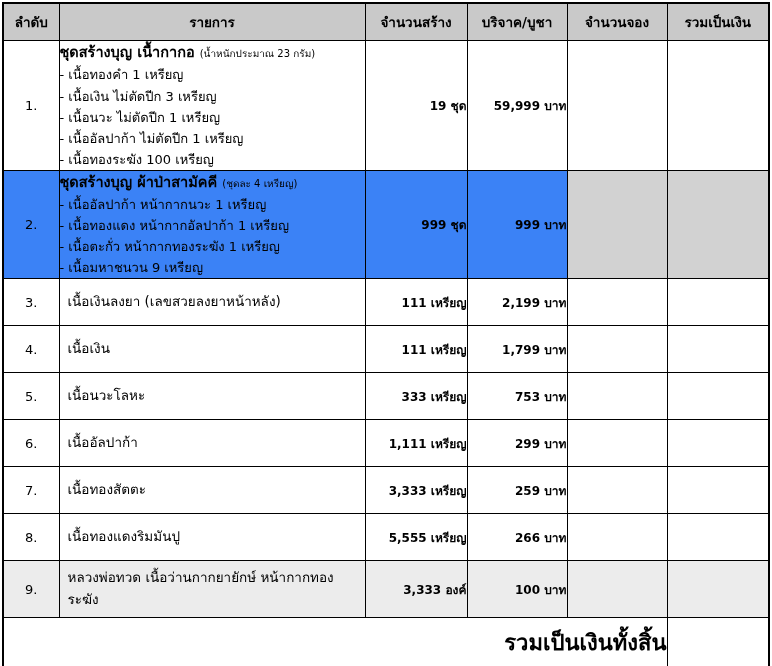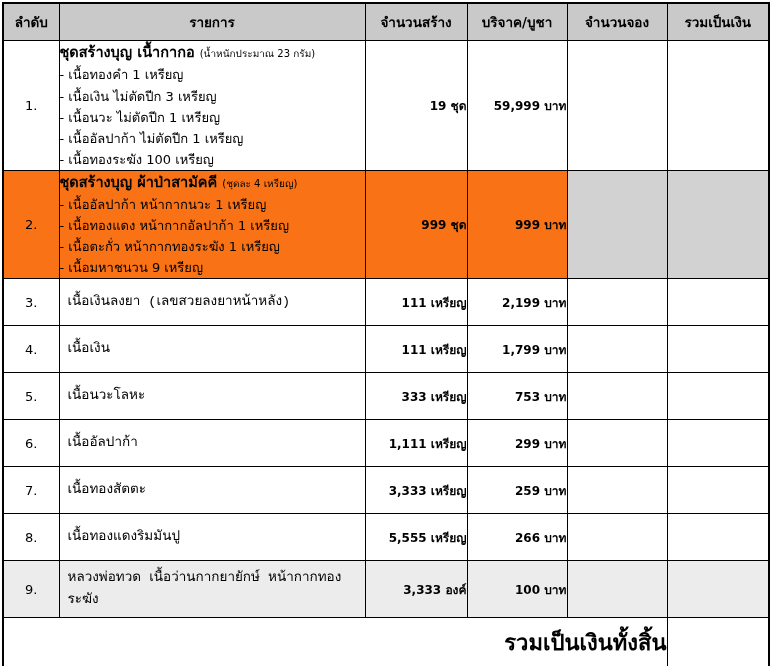"ชุดสร้างบุญ ผ้าป่าสามัคคี (ชุดละ 4" tr.shaded td { background: #f97316 -> #3b82f6 }
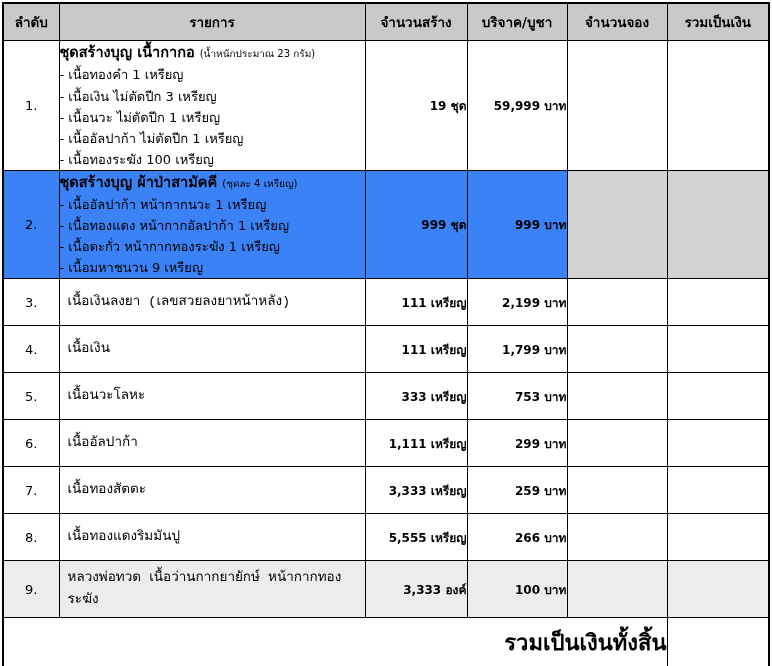"เนื้อเงินลงยา (เลขสวยลงยาหน้าหลัง)" tr.simple td.item { font-family: Liberation Mono, monospace -> none }
